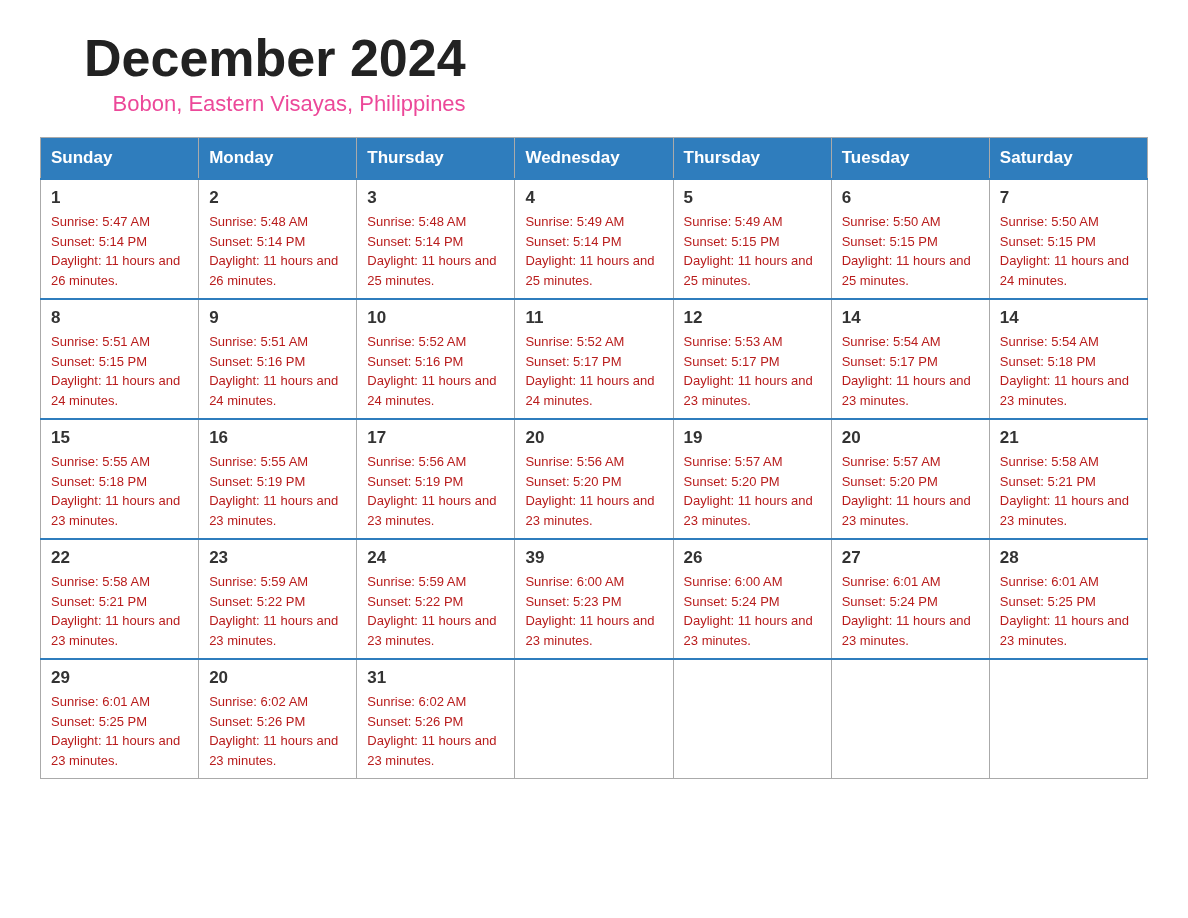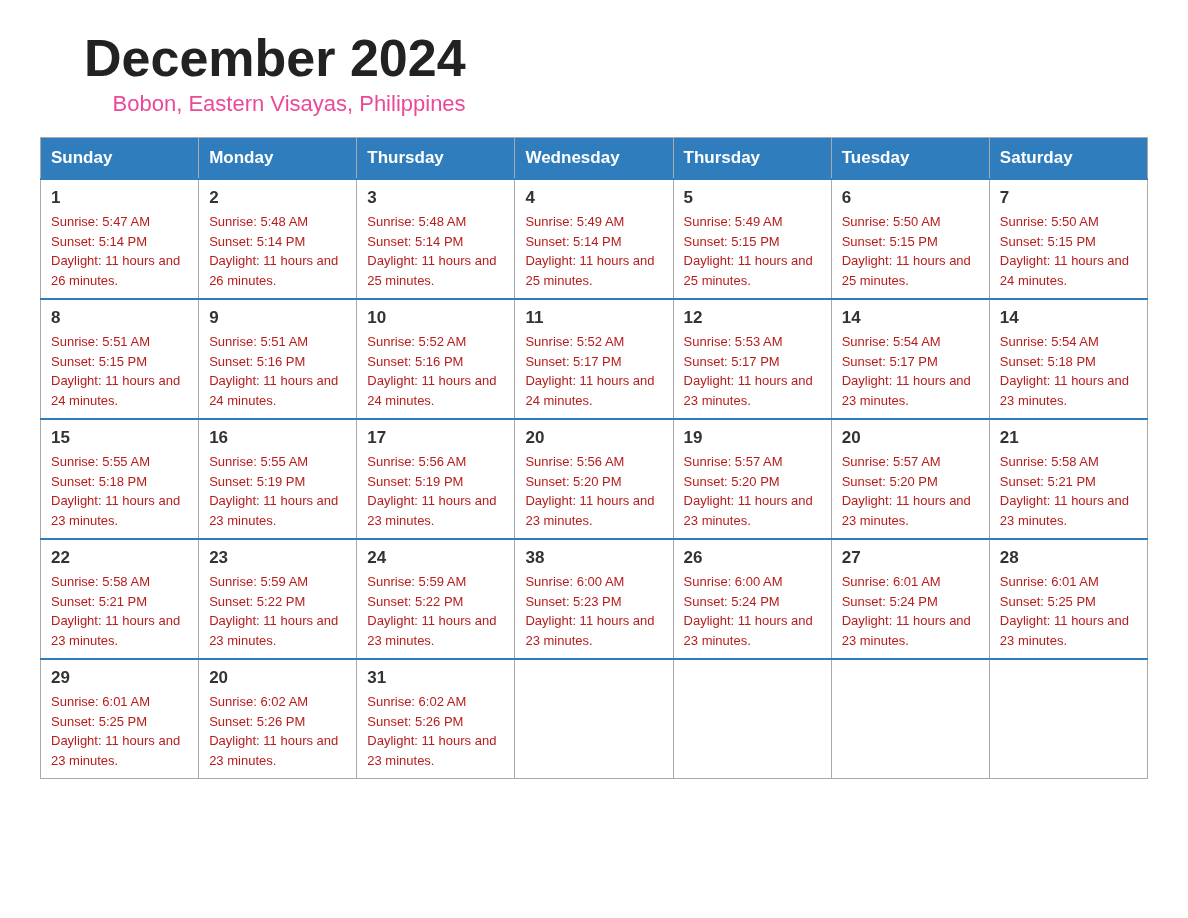"38" div.cell-day { text: 38 -> 39 }
